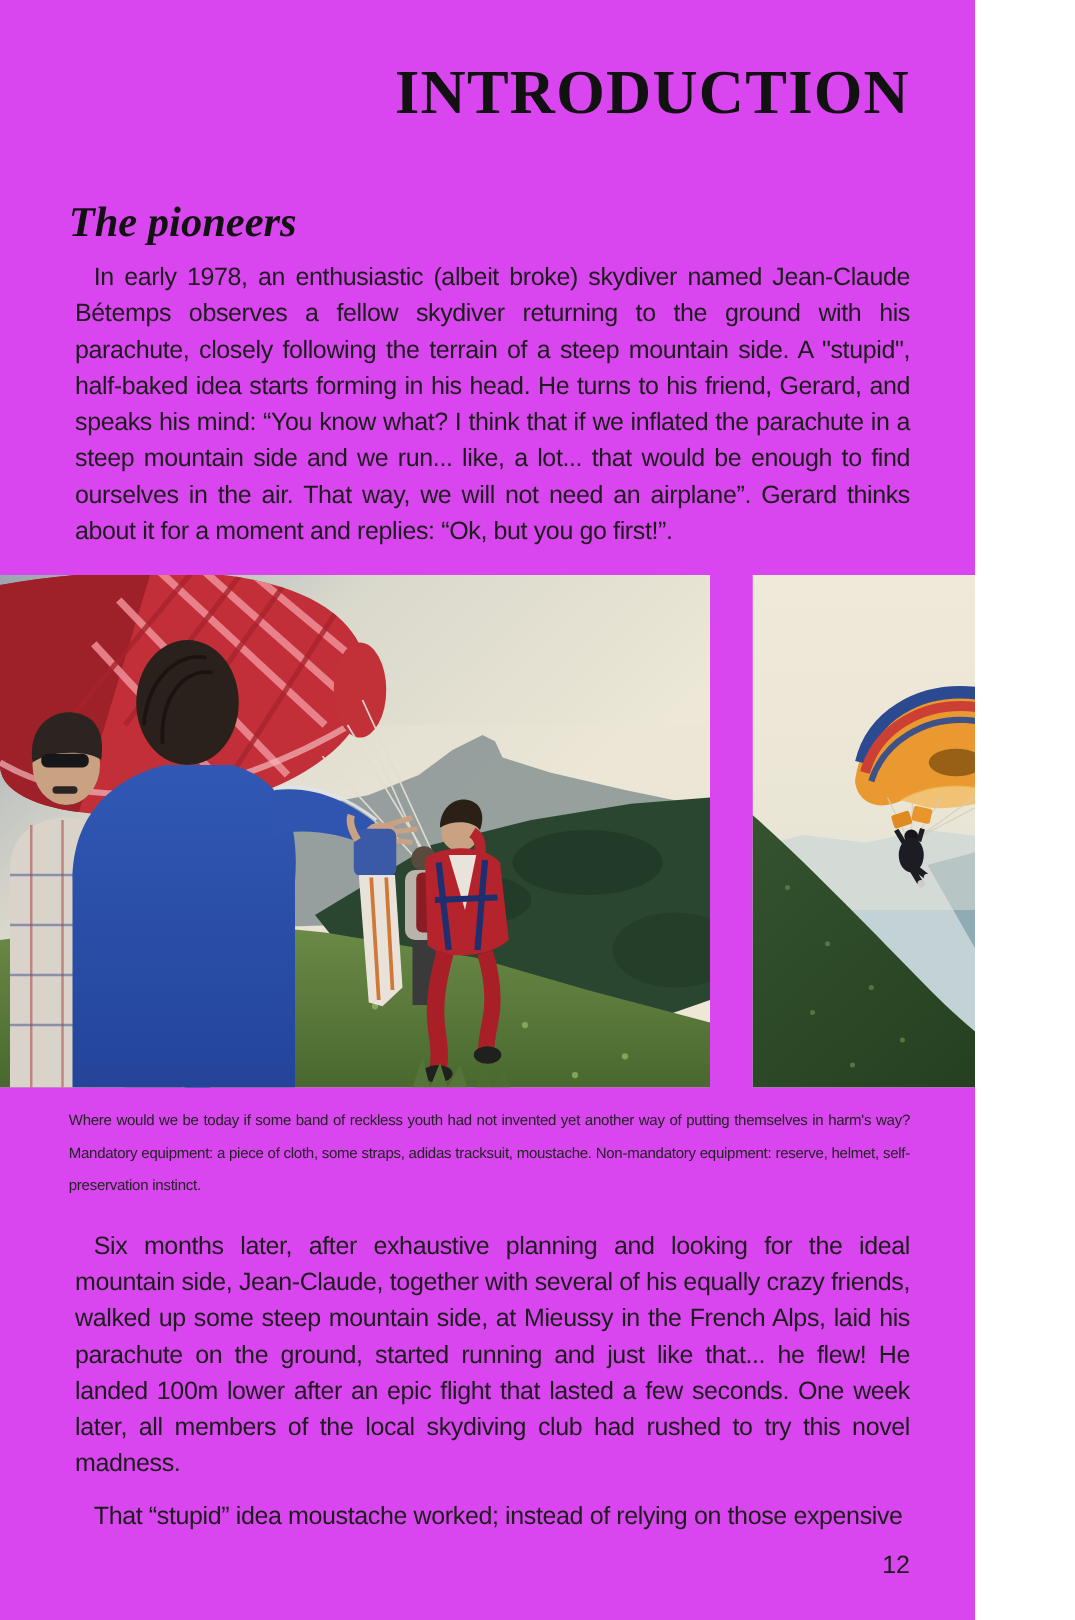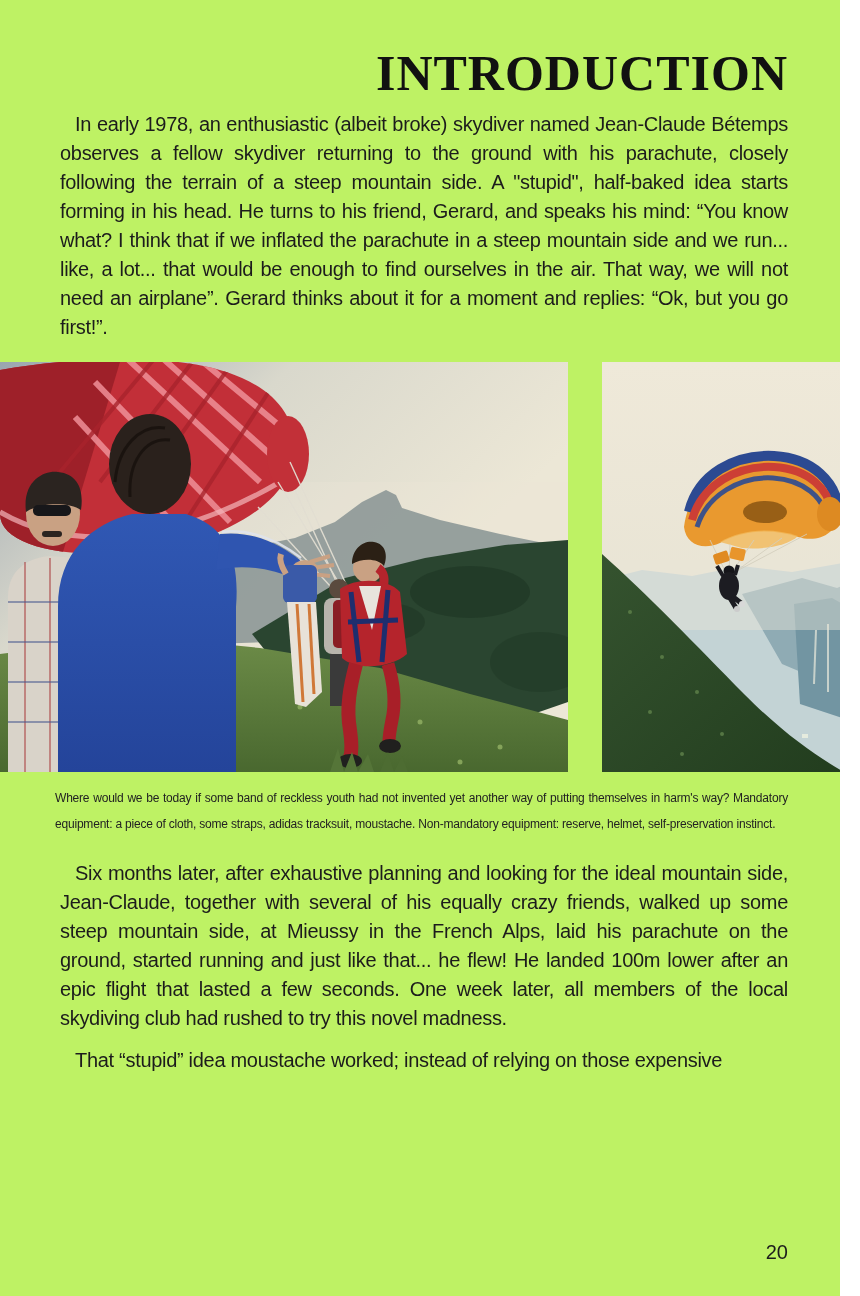"INTRODUCTION" .page { background: #bef264 -> #d946ef; width: 840px -> 780px }
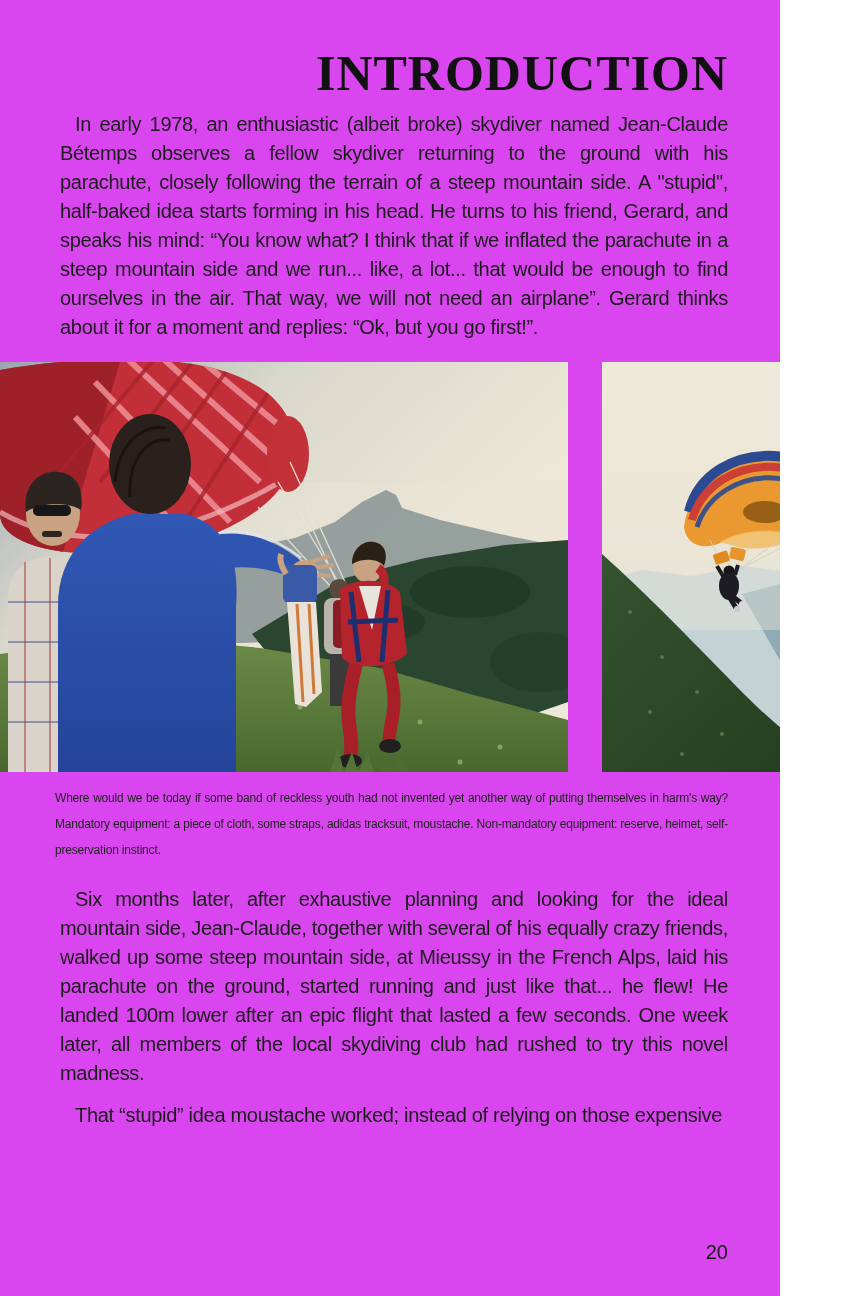"The pioneers" h2.section-heading { html: none -> <h2>The pioneers</h2> }
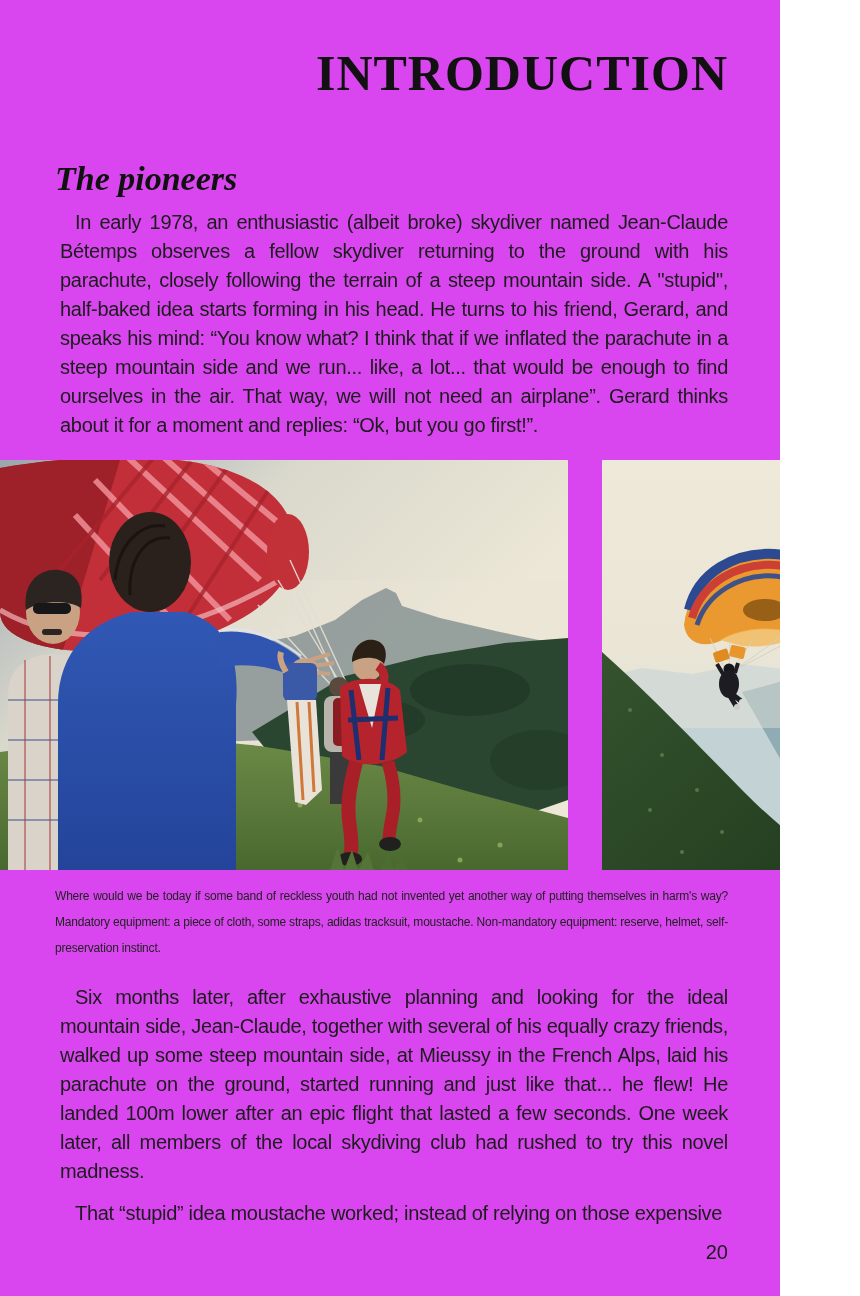"20" div.page-number { text: 20 -> 12 }
